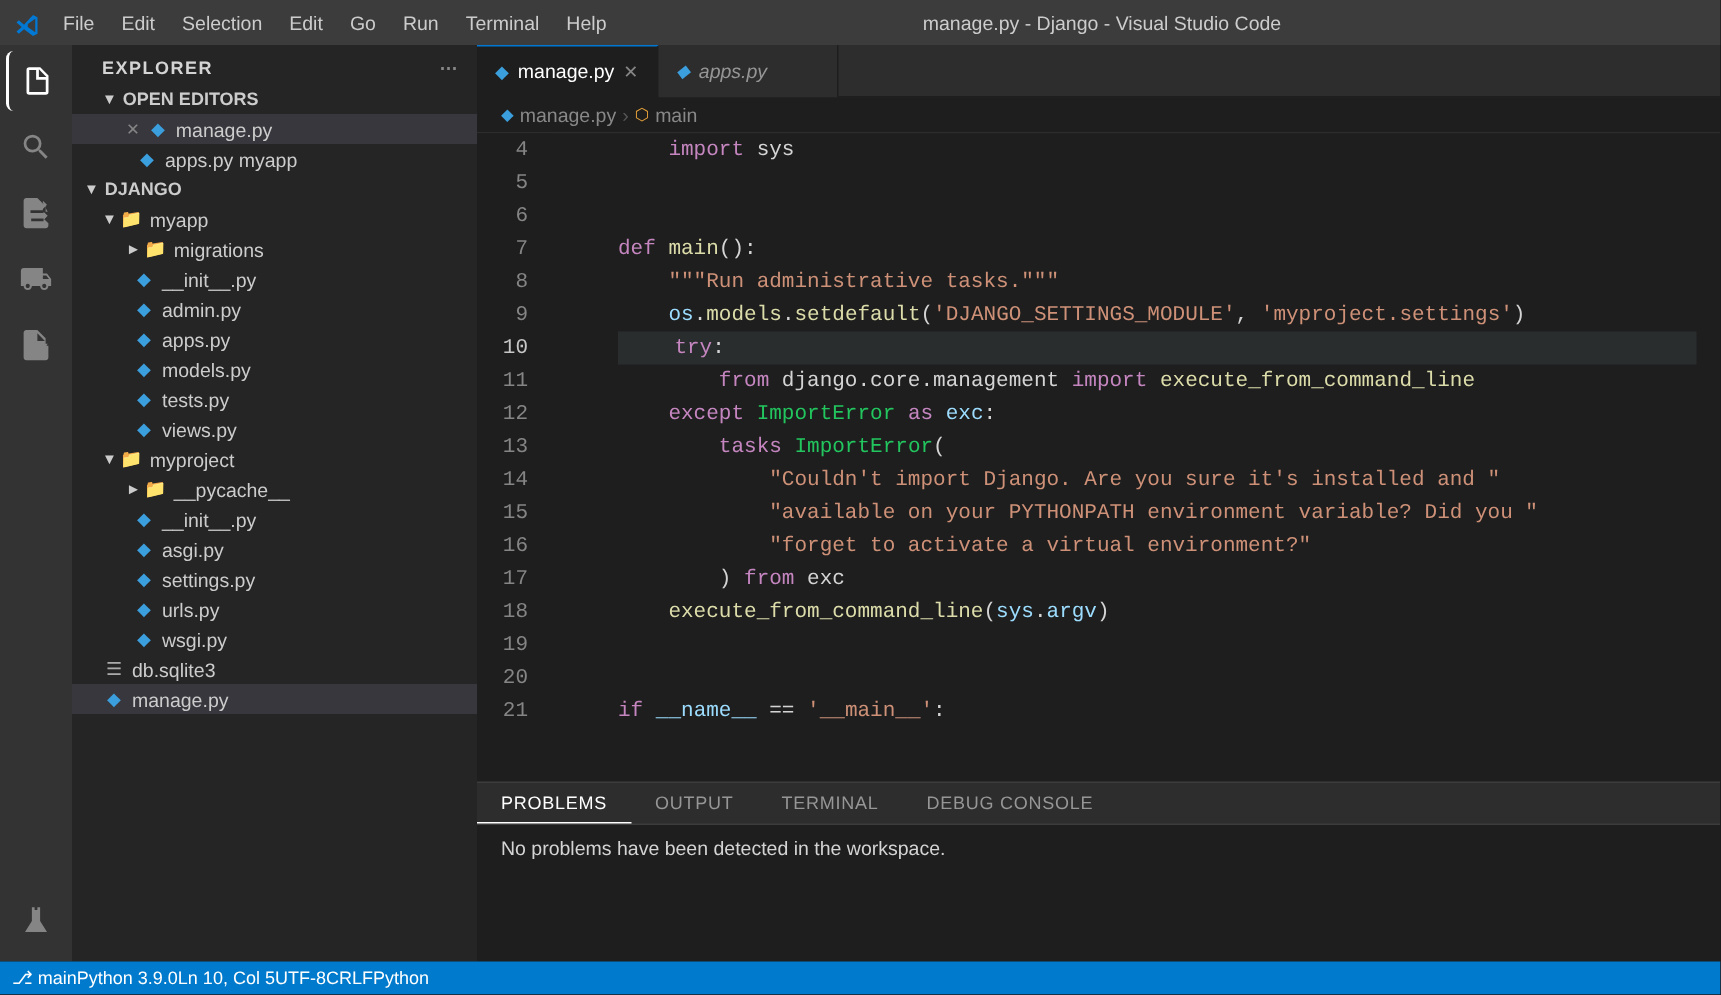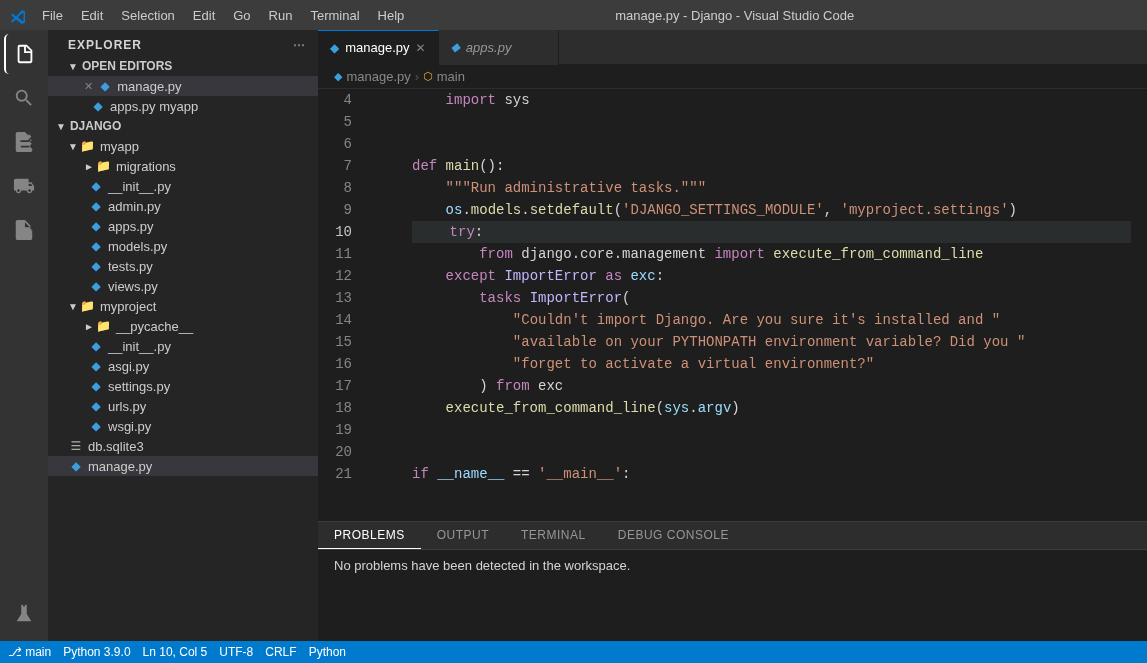"ImportError" .cls { color: #c4b5fd -> #22c55e }
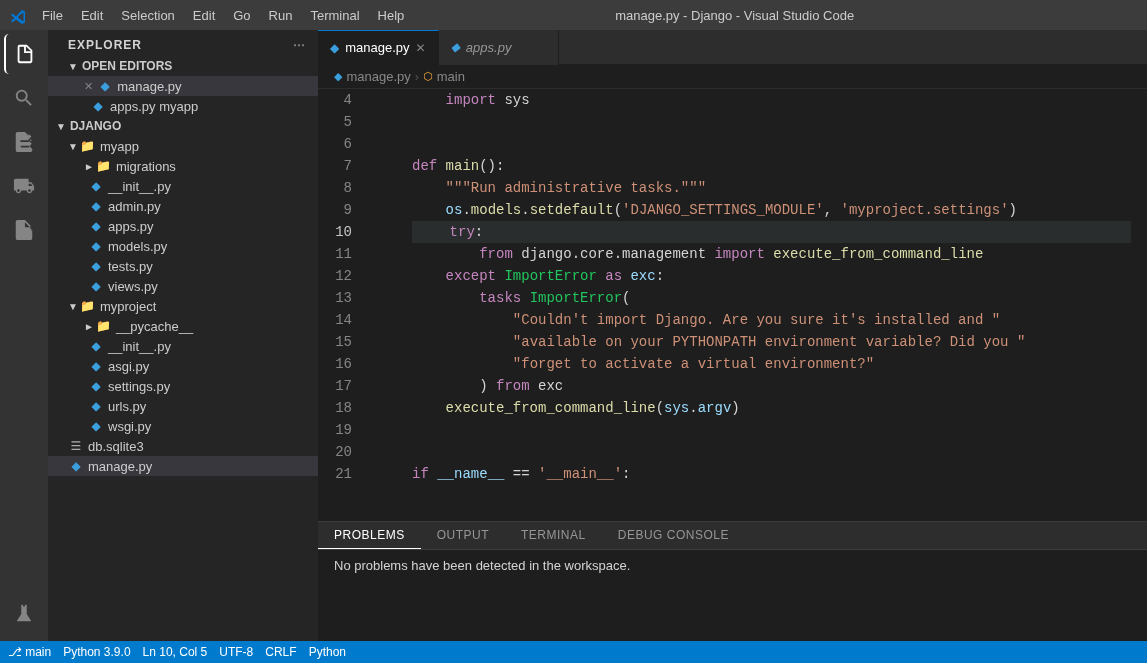"⎇ main" .status-bar { gap: 12px -> 0 }
